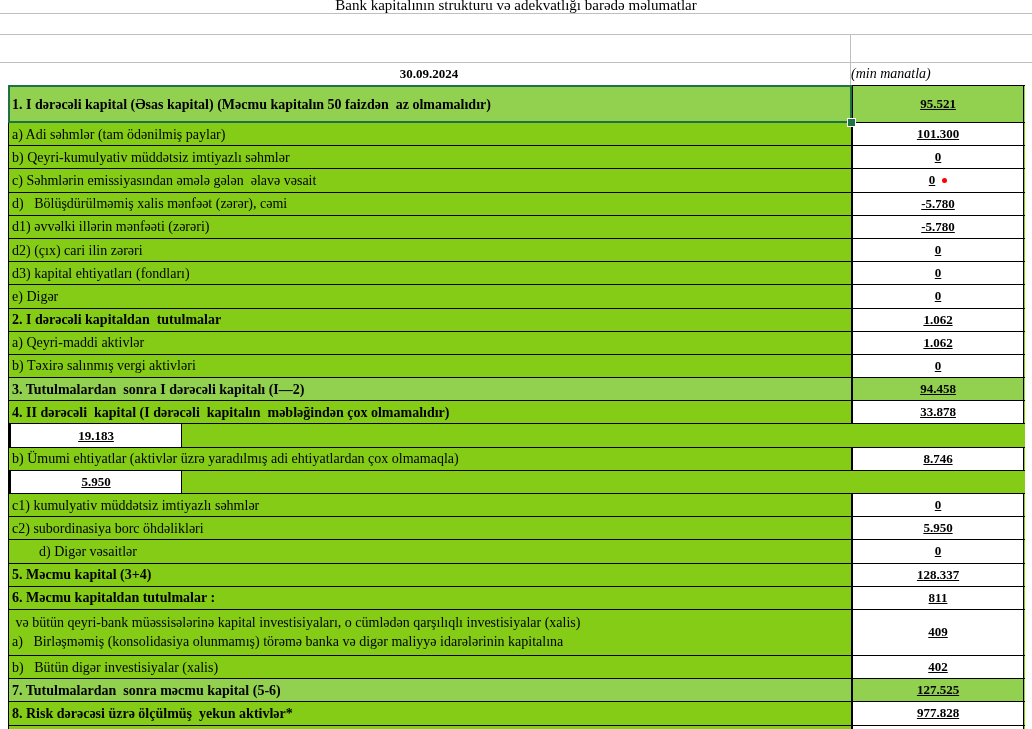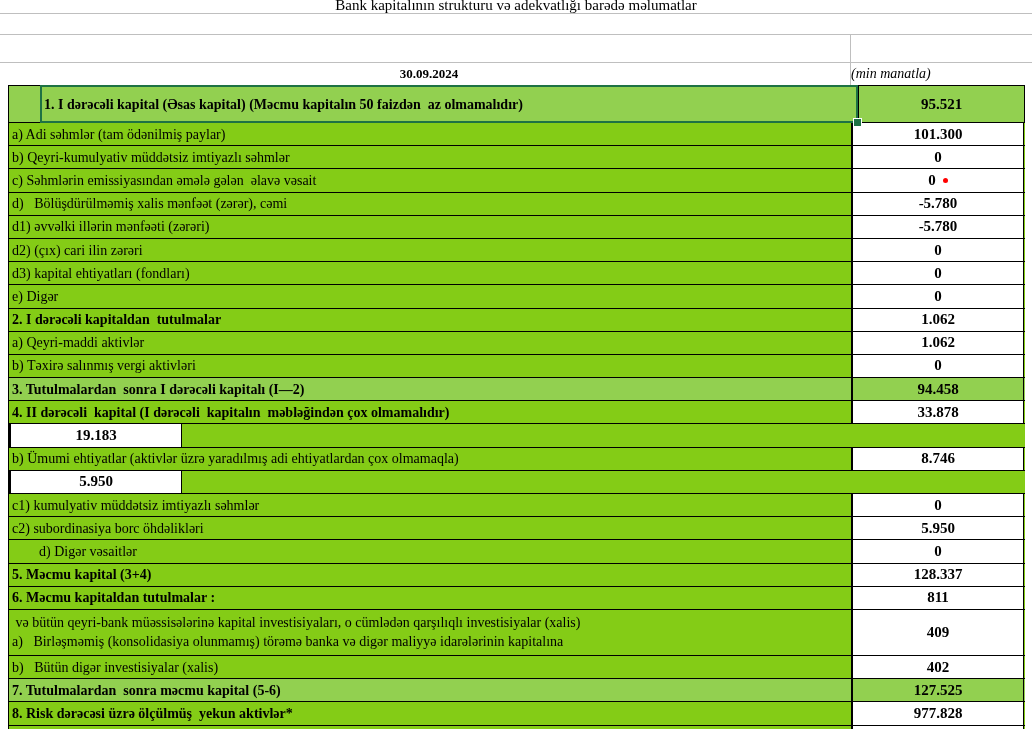"1. I dərəcəli kapital (Əsas" .row.first { padding-left: 32px -> none }
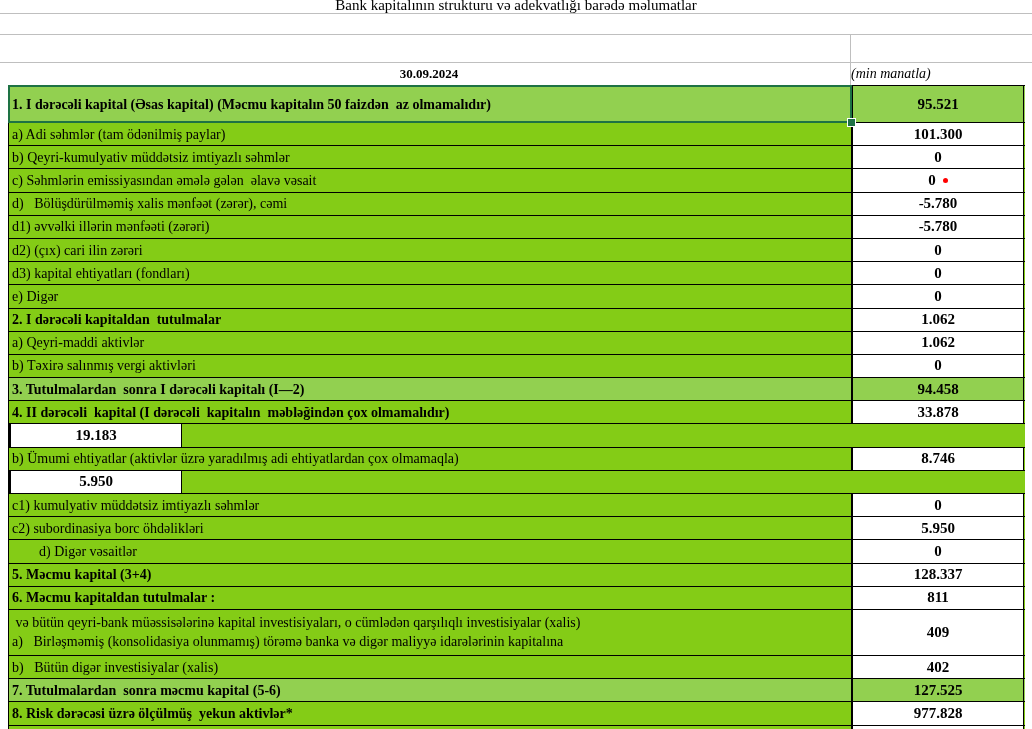"95.521" .val { font-size: 15px -> 13px; text-decoration: none -> underline }
